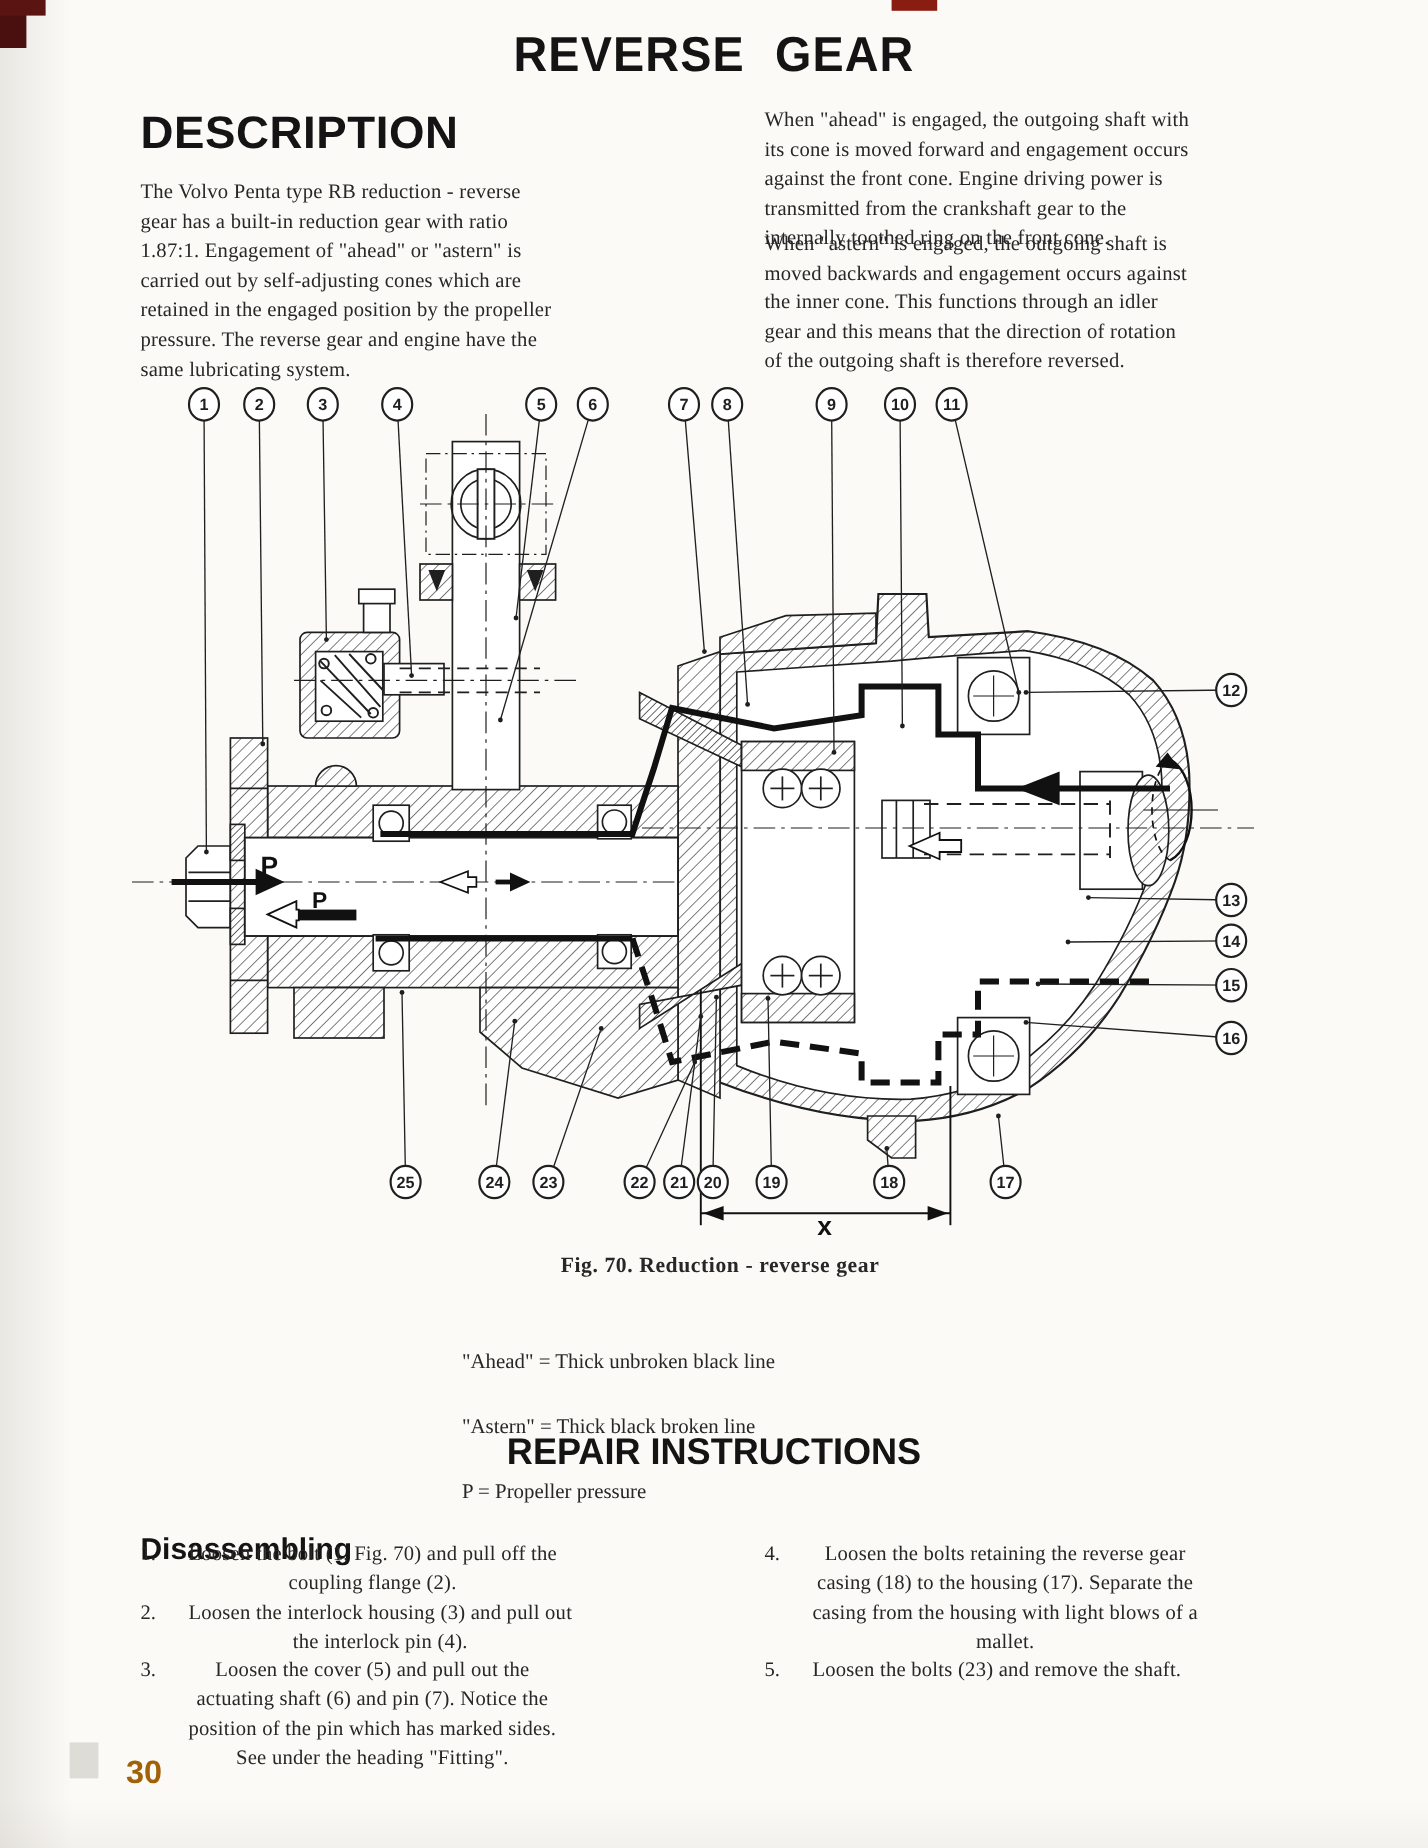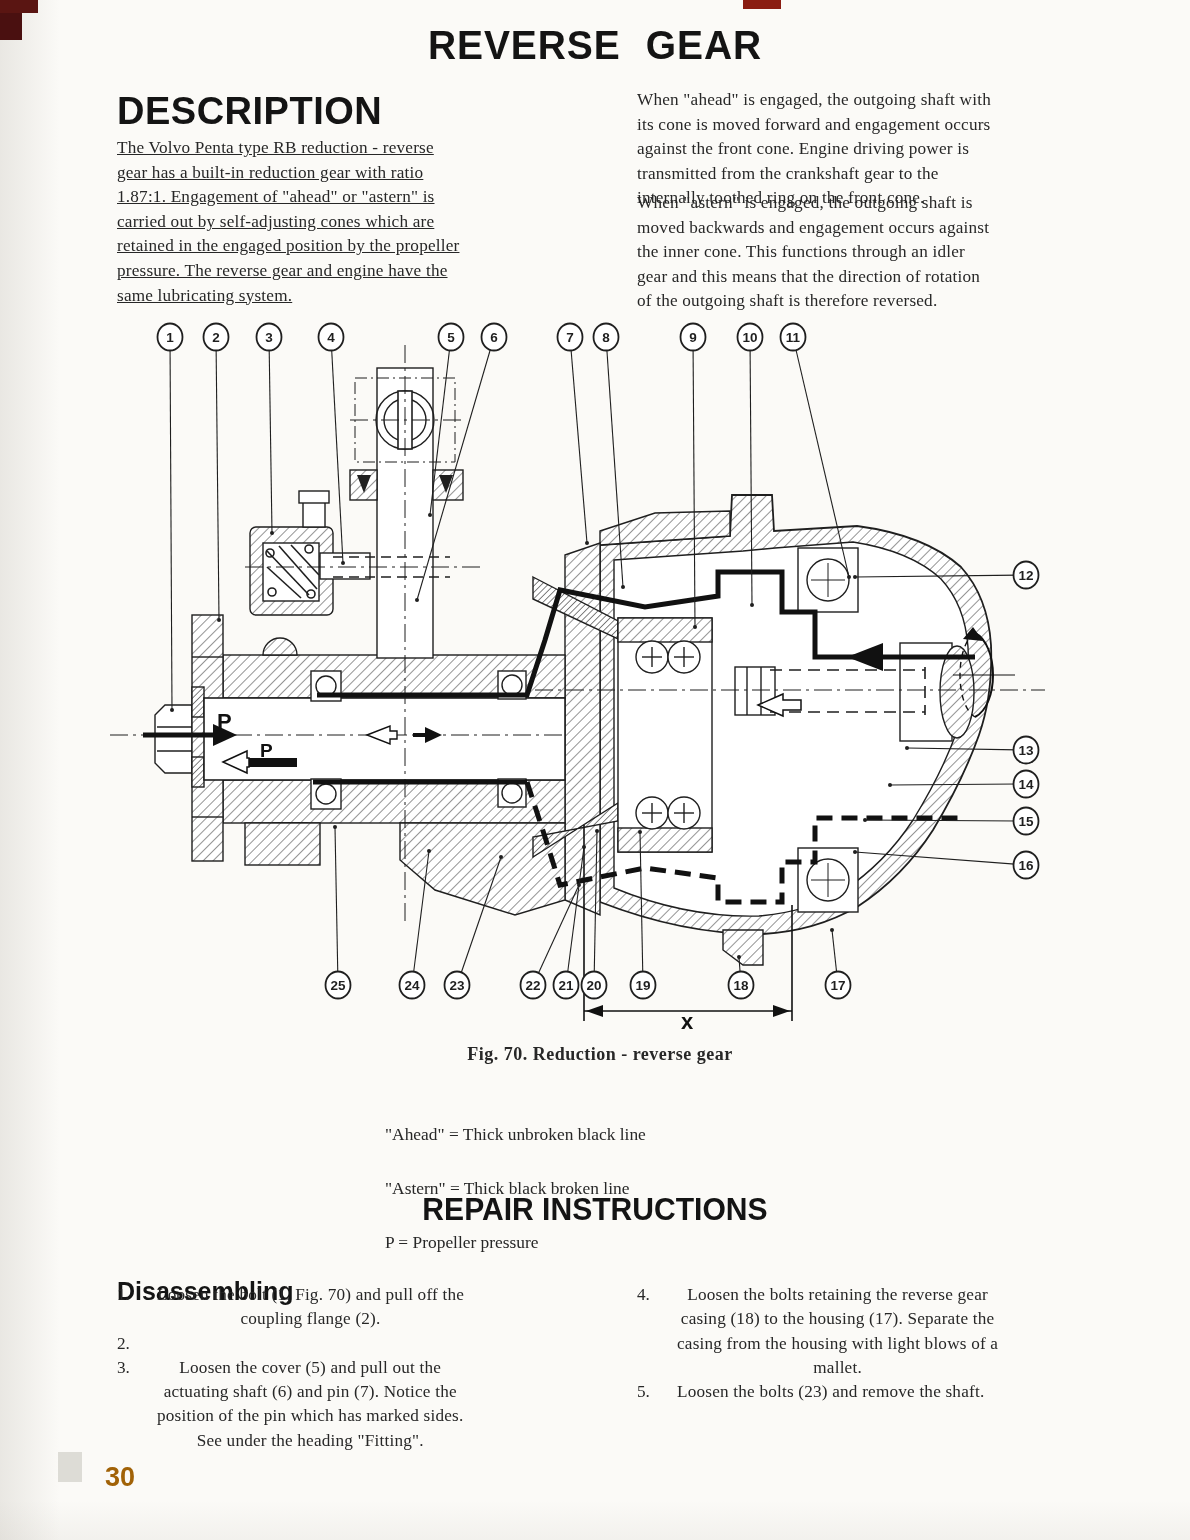"The Volvo Penta type RB" div.body-text { text-decoration: underline -> none; top: 136px -> 148px }
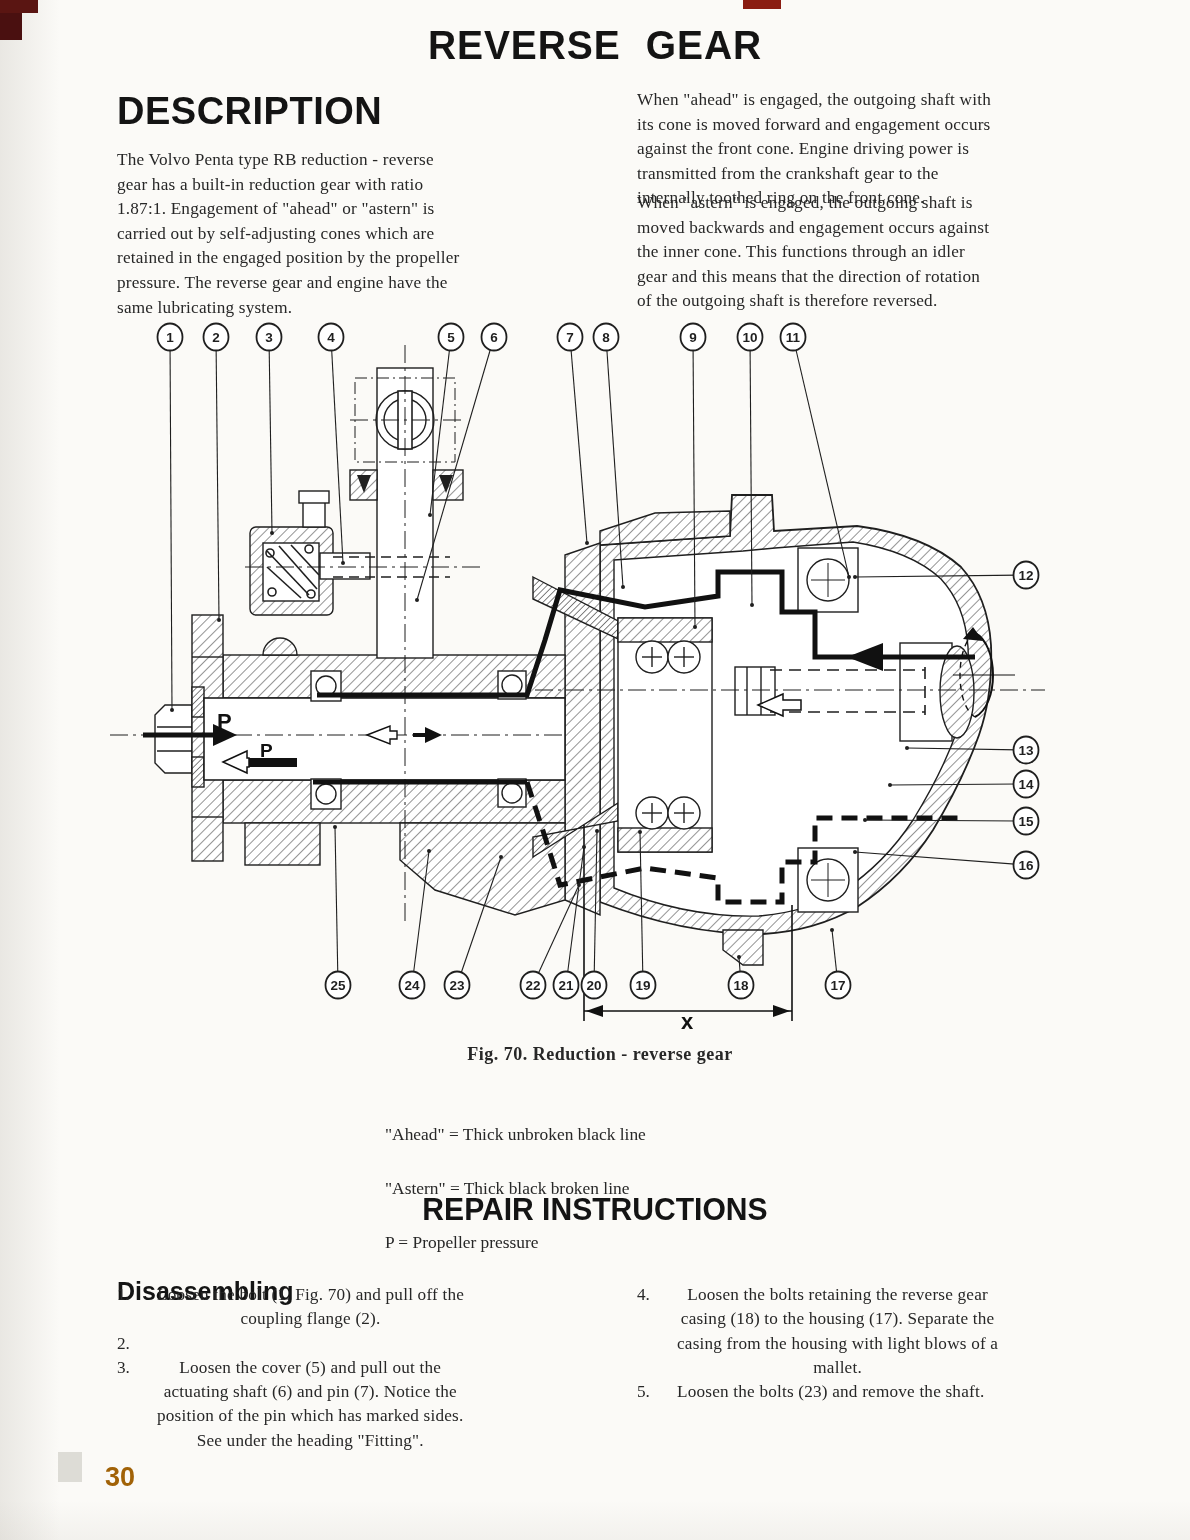"Loosen the interlock housing (3)" span.txt { html: none -> <span>Loosen the interlock housing (3) and pull out the interlock pin (4).</span> }
